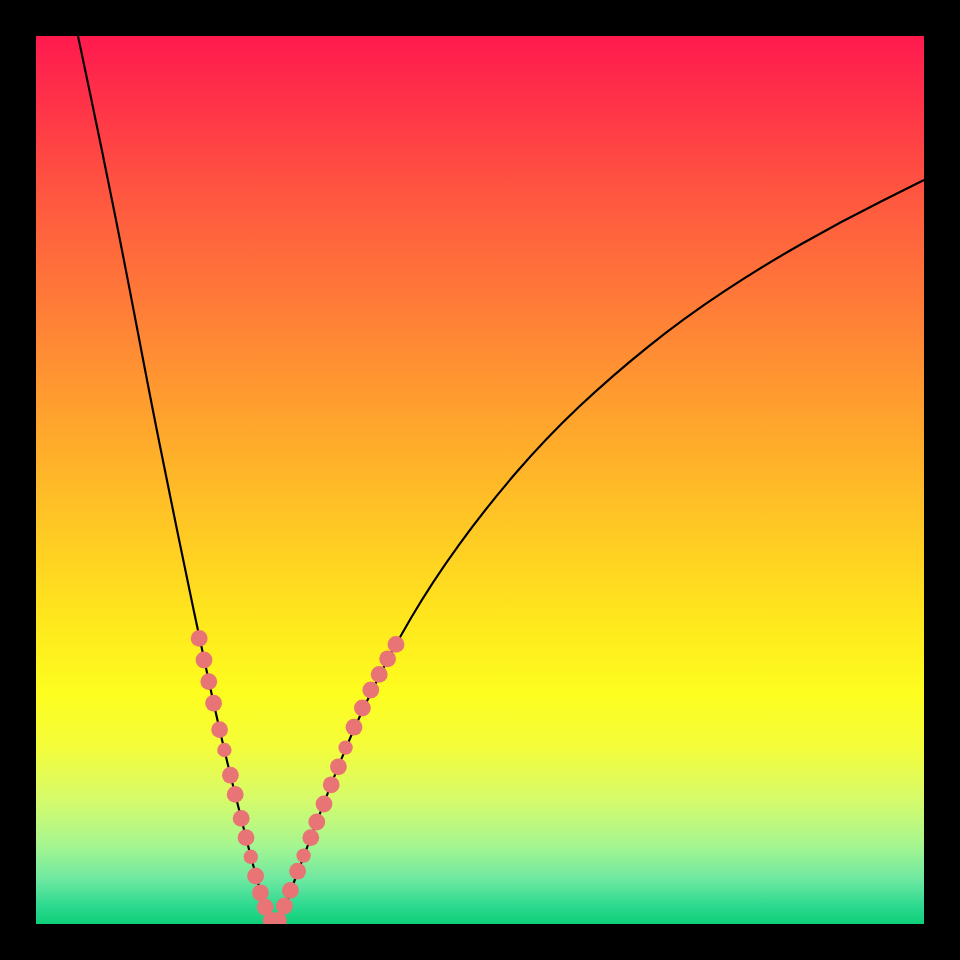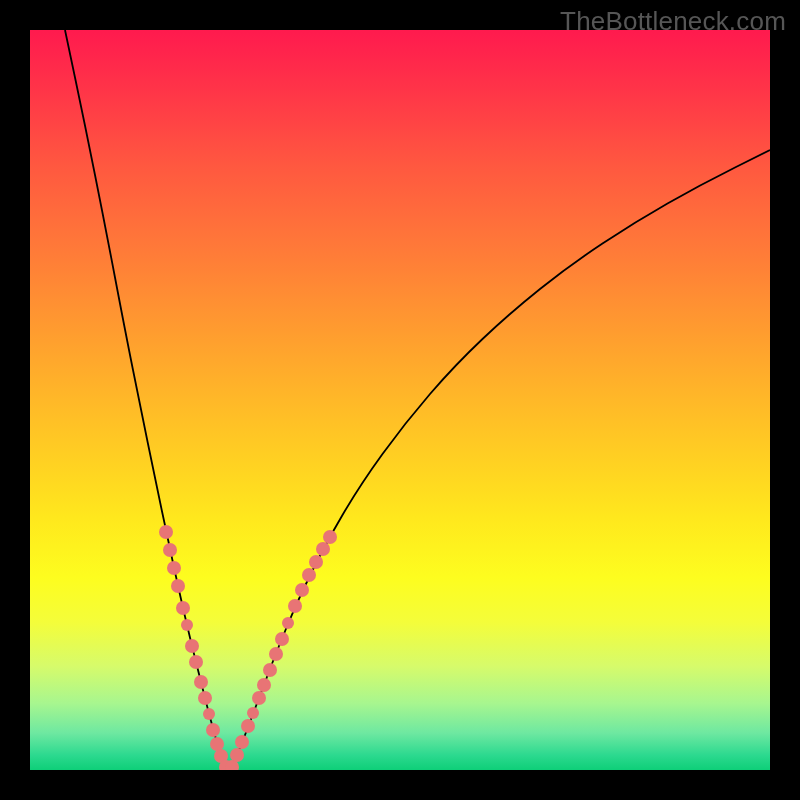"TheBottleneck.com" div.watermark { html: <div>TheBottleneck.com</div> -> none }
